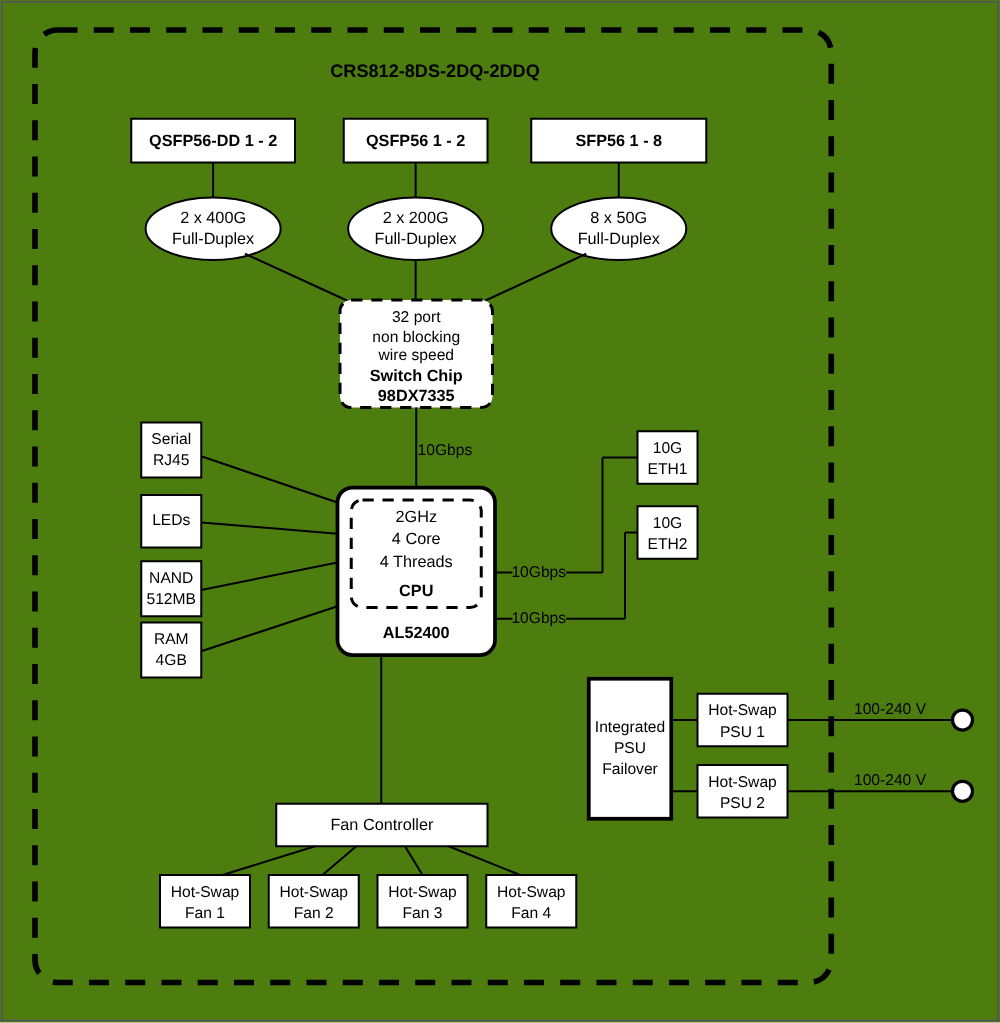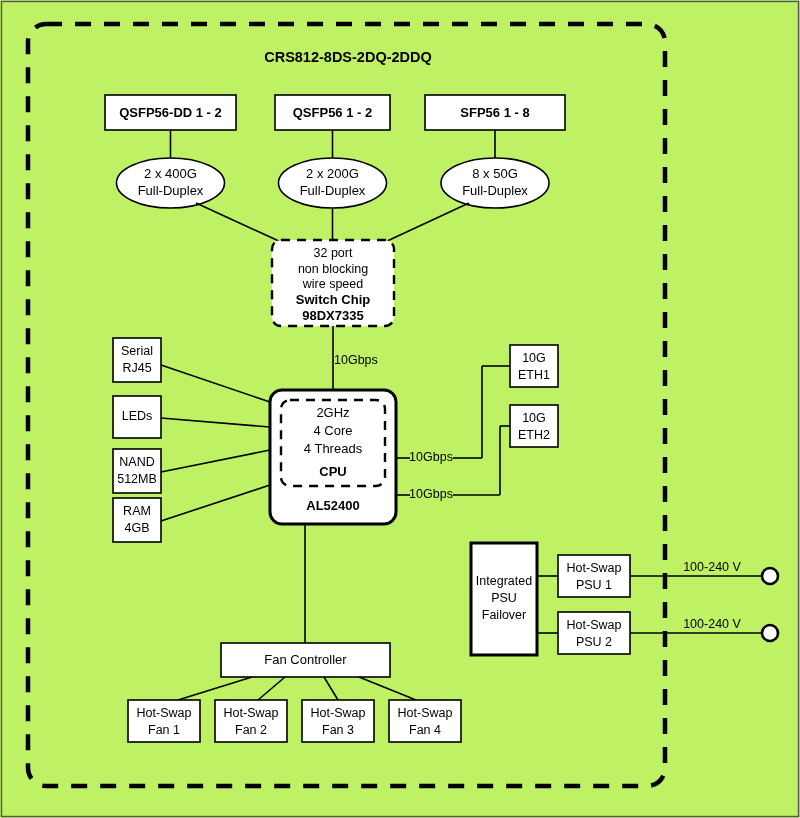"CRS812-8DS-2DQ-2DDQ" #canvas { background: #bef264 -> #4d7c0f }
